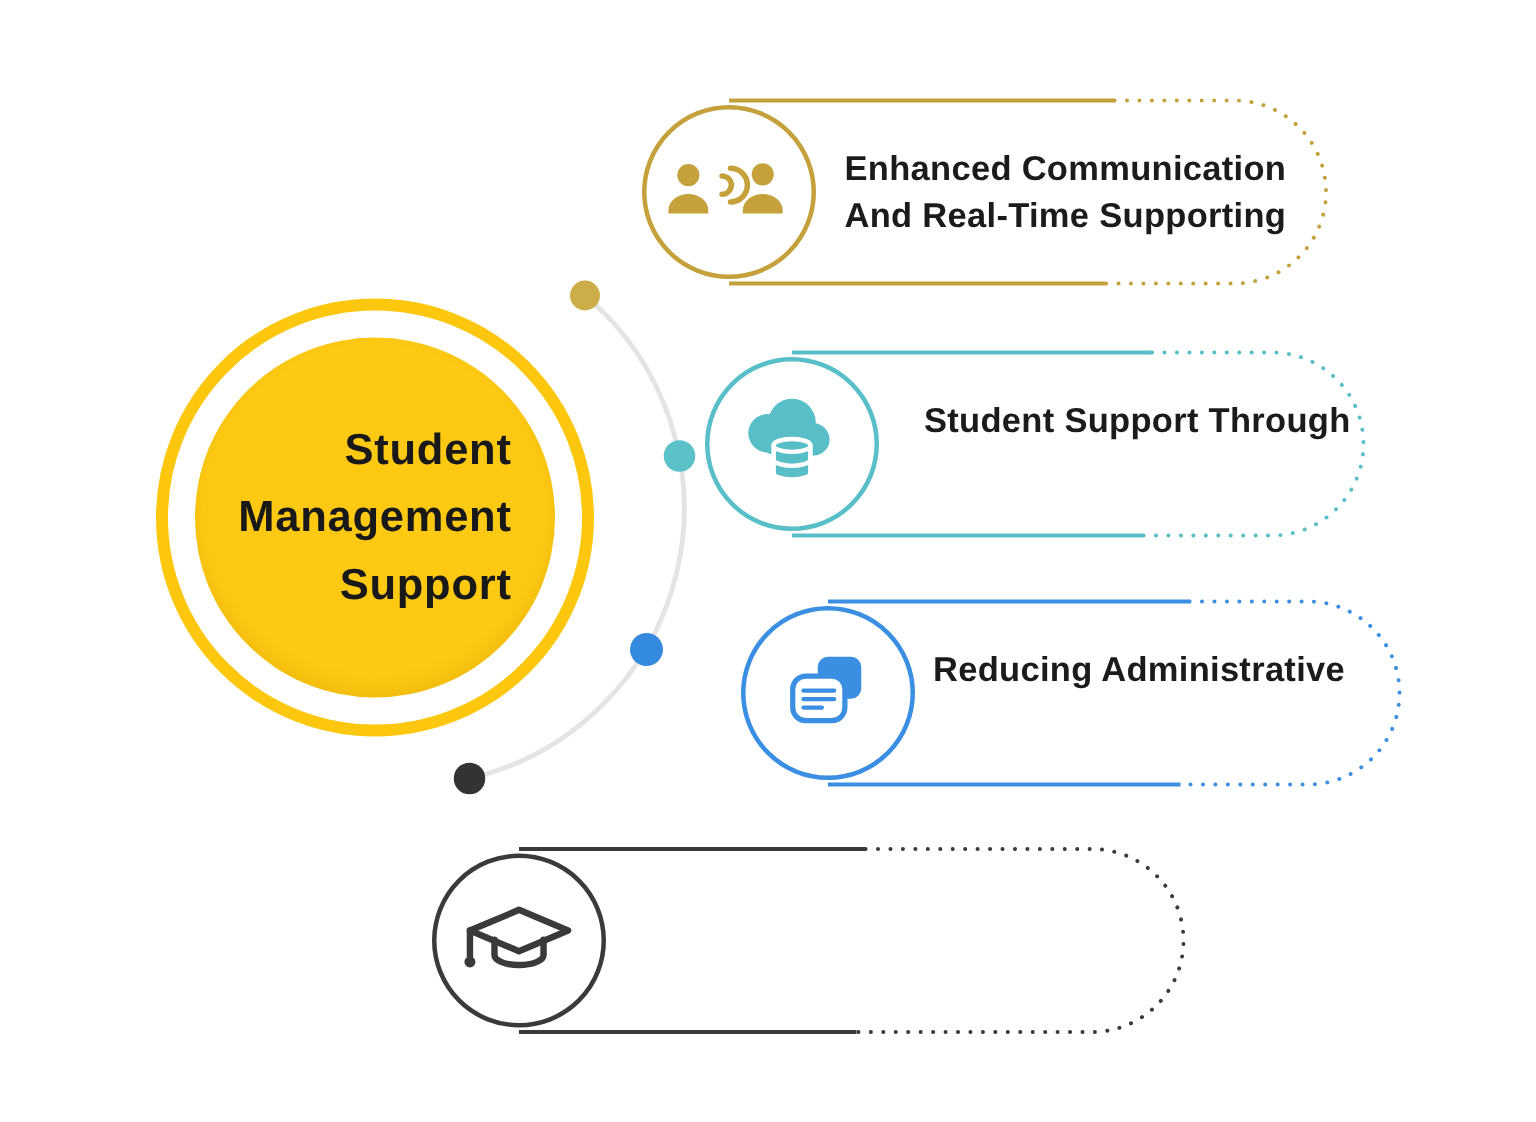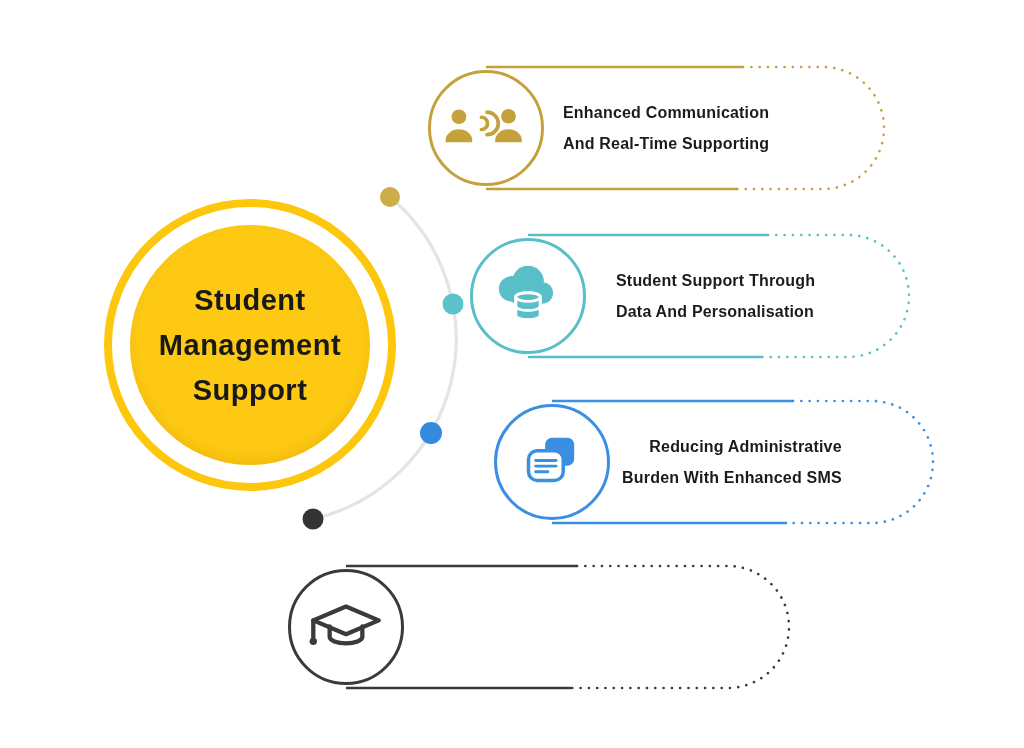"Enhanced Communication" .card-label { font-size: 16px -> 23px }
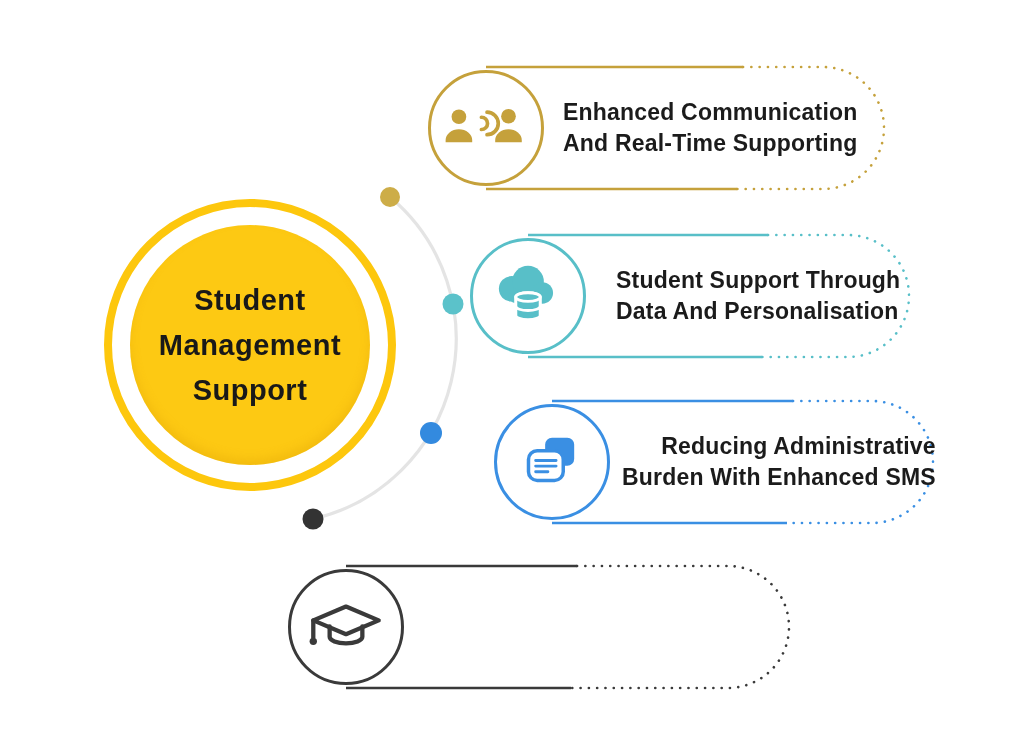"Student" .main-disc { text-align: center -> right }
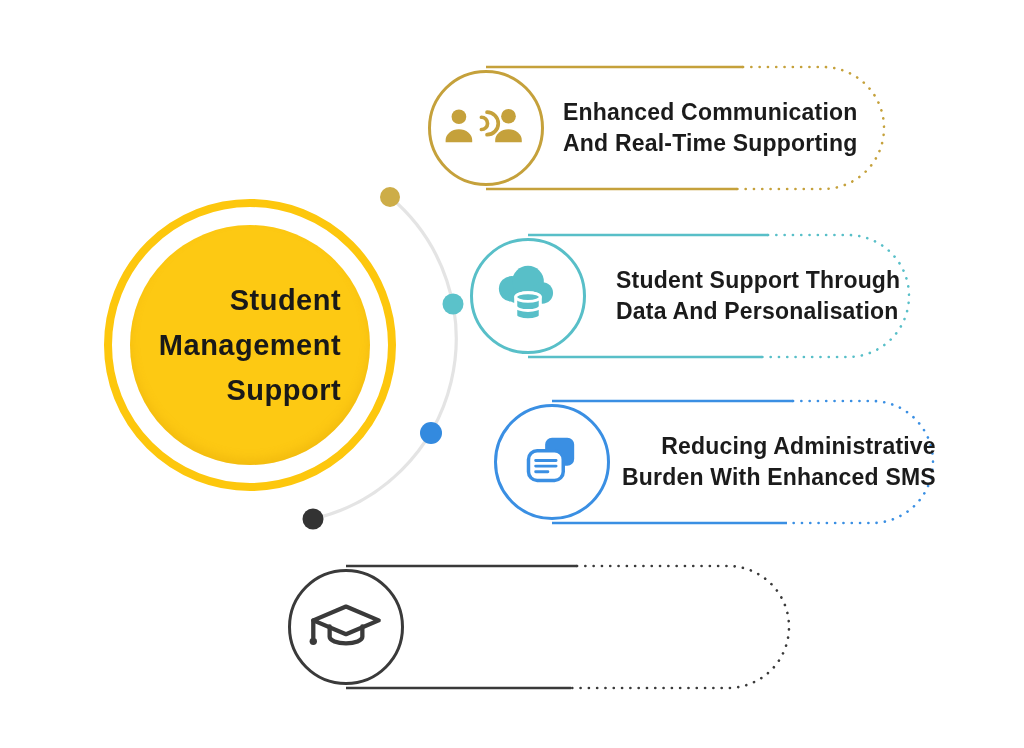"Data And Personalisation" span { html: <span>Data And Personalisation</span> -> none }
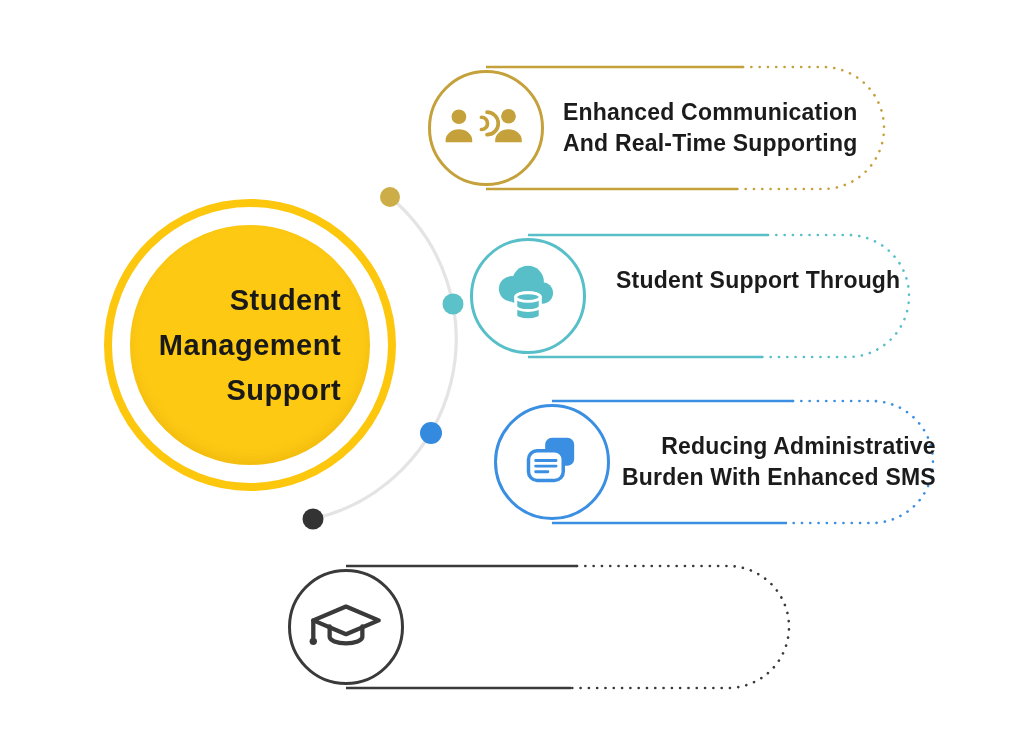"Reducing Administrative" div.card-label { text-align: right -> none }
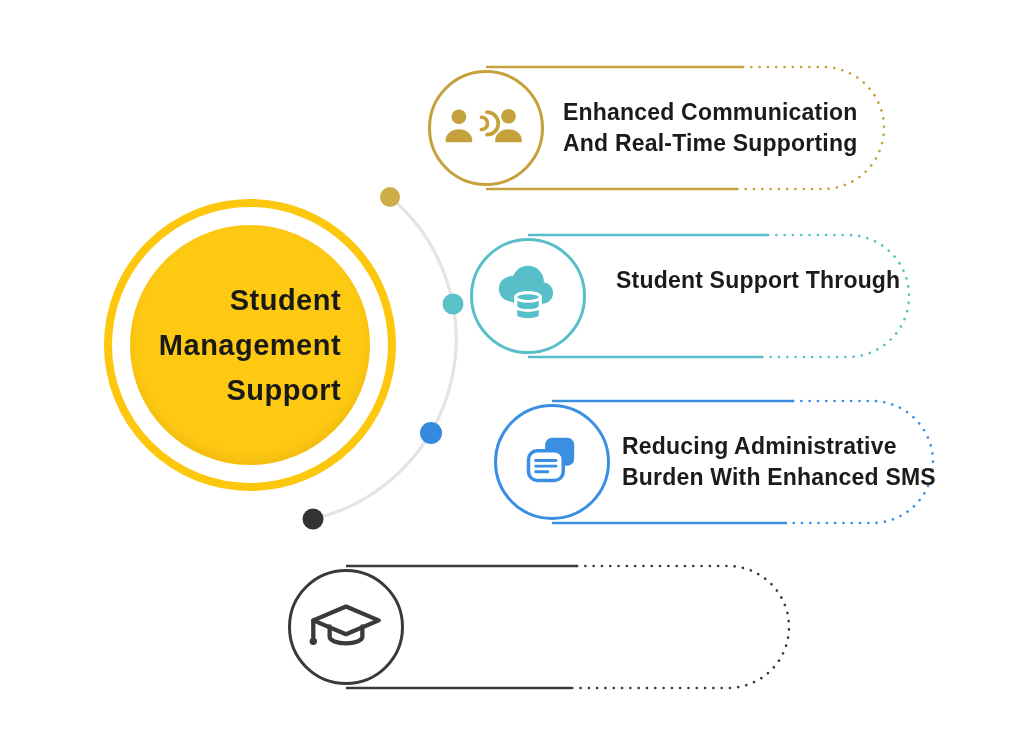"Burden With Enhanced SMS" span { html: <span>Burden With Enhanced SMS</span> -> none }
